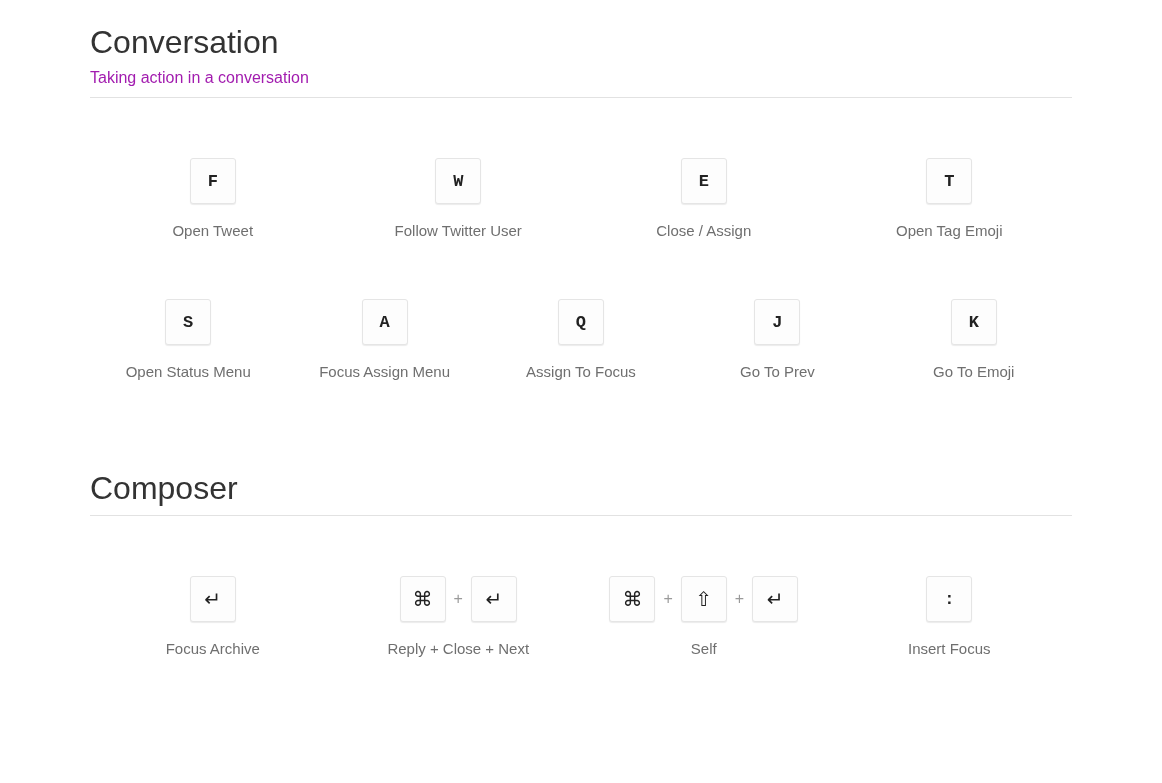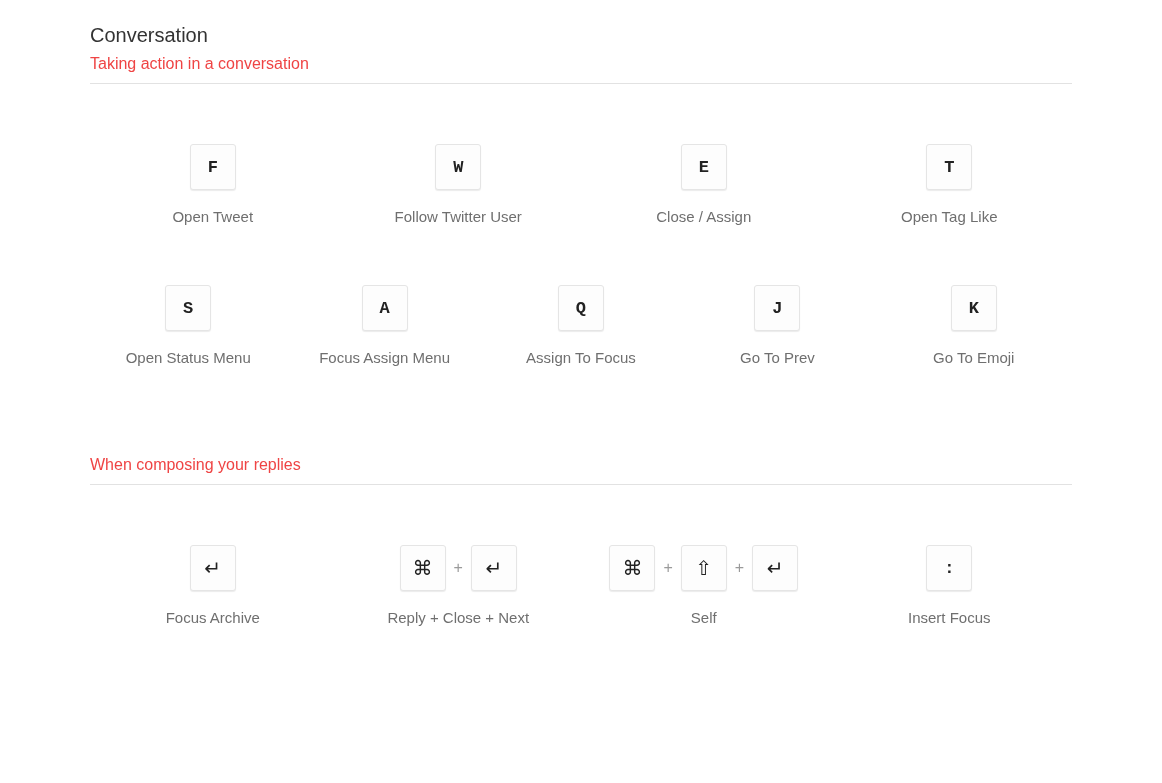"Conversation" .section-title { font-size: 20px -> 32px }
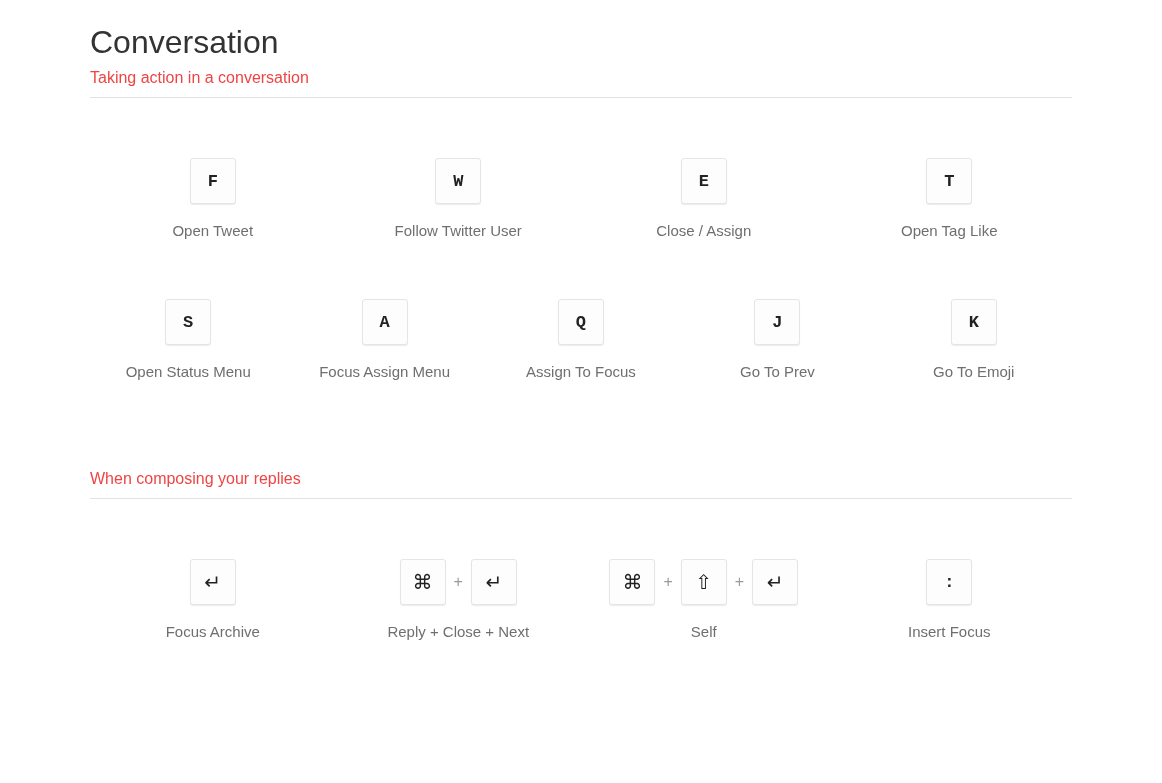"Taking action in a conversation" .section-subtitle { color: #ef4444 -> #a21caf }
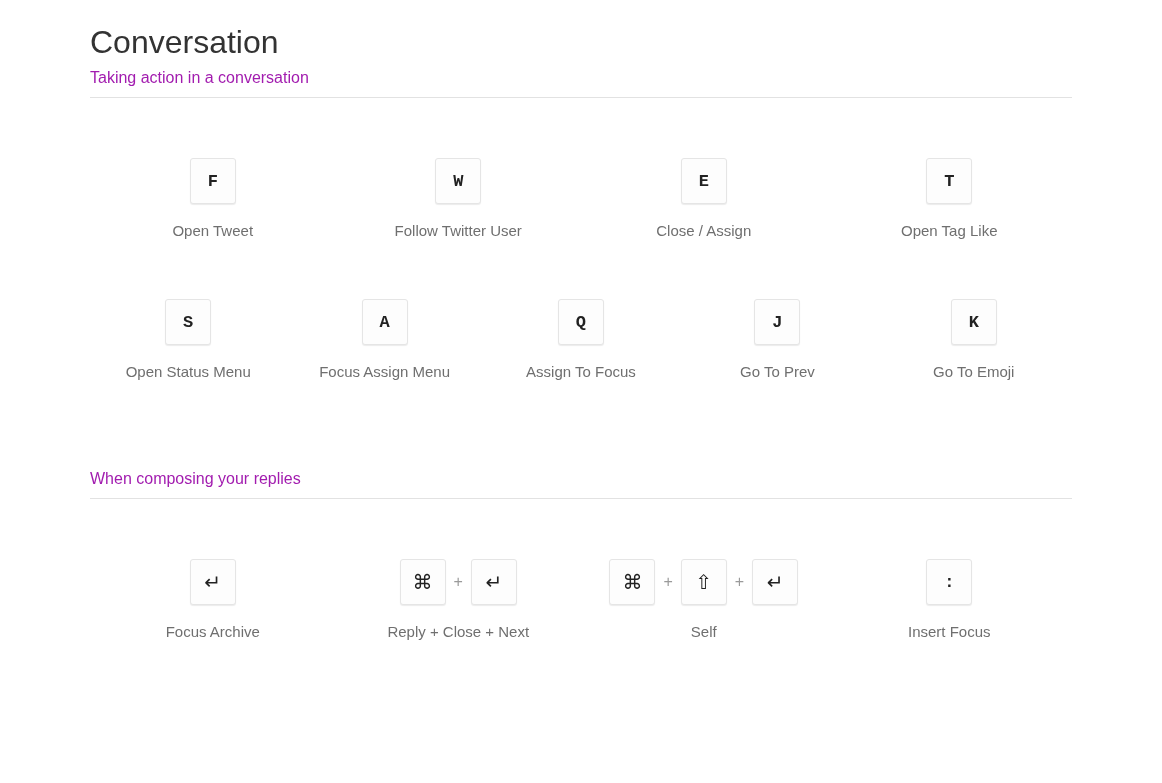"Open Tag Like" div.label { text: Like -> Emoji }
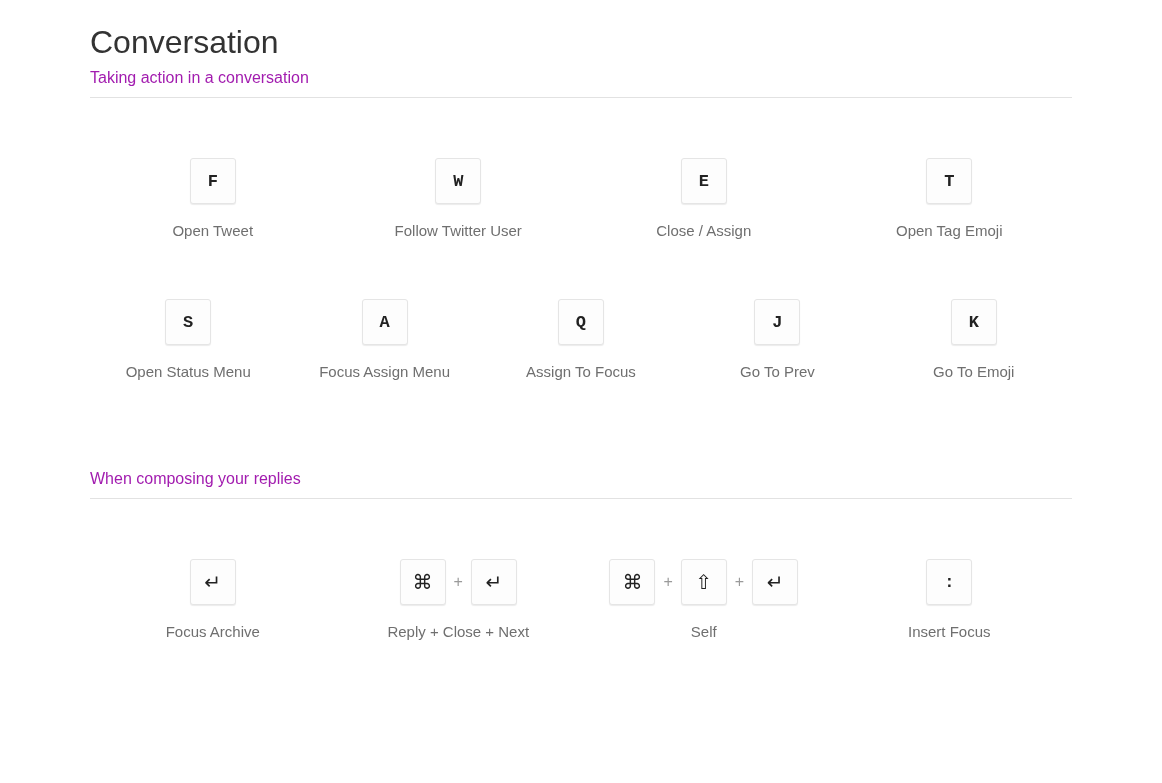"Composer" h2.section-title { html: none -> <h2>Composer</h2> }
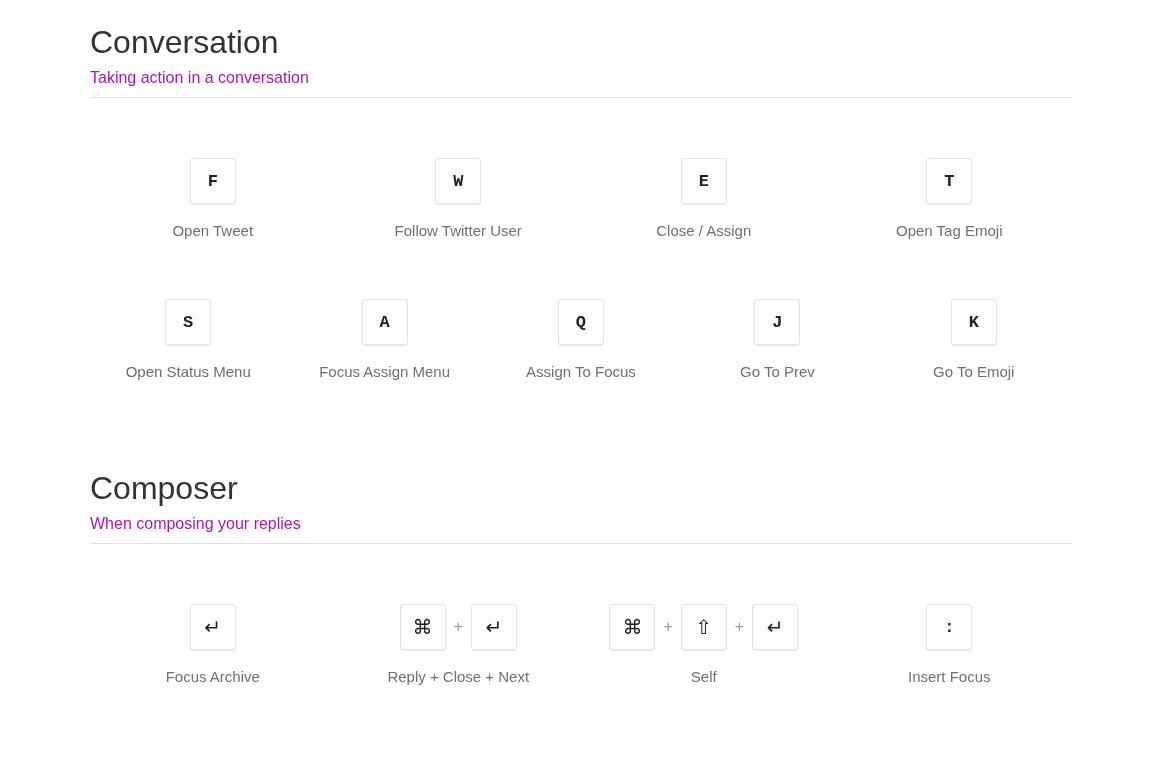"When composing your replies" p.section-subtitle { html: <p>When composing your replies</p> -> none }
